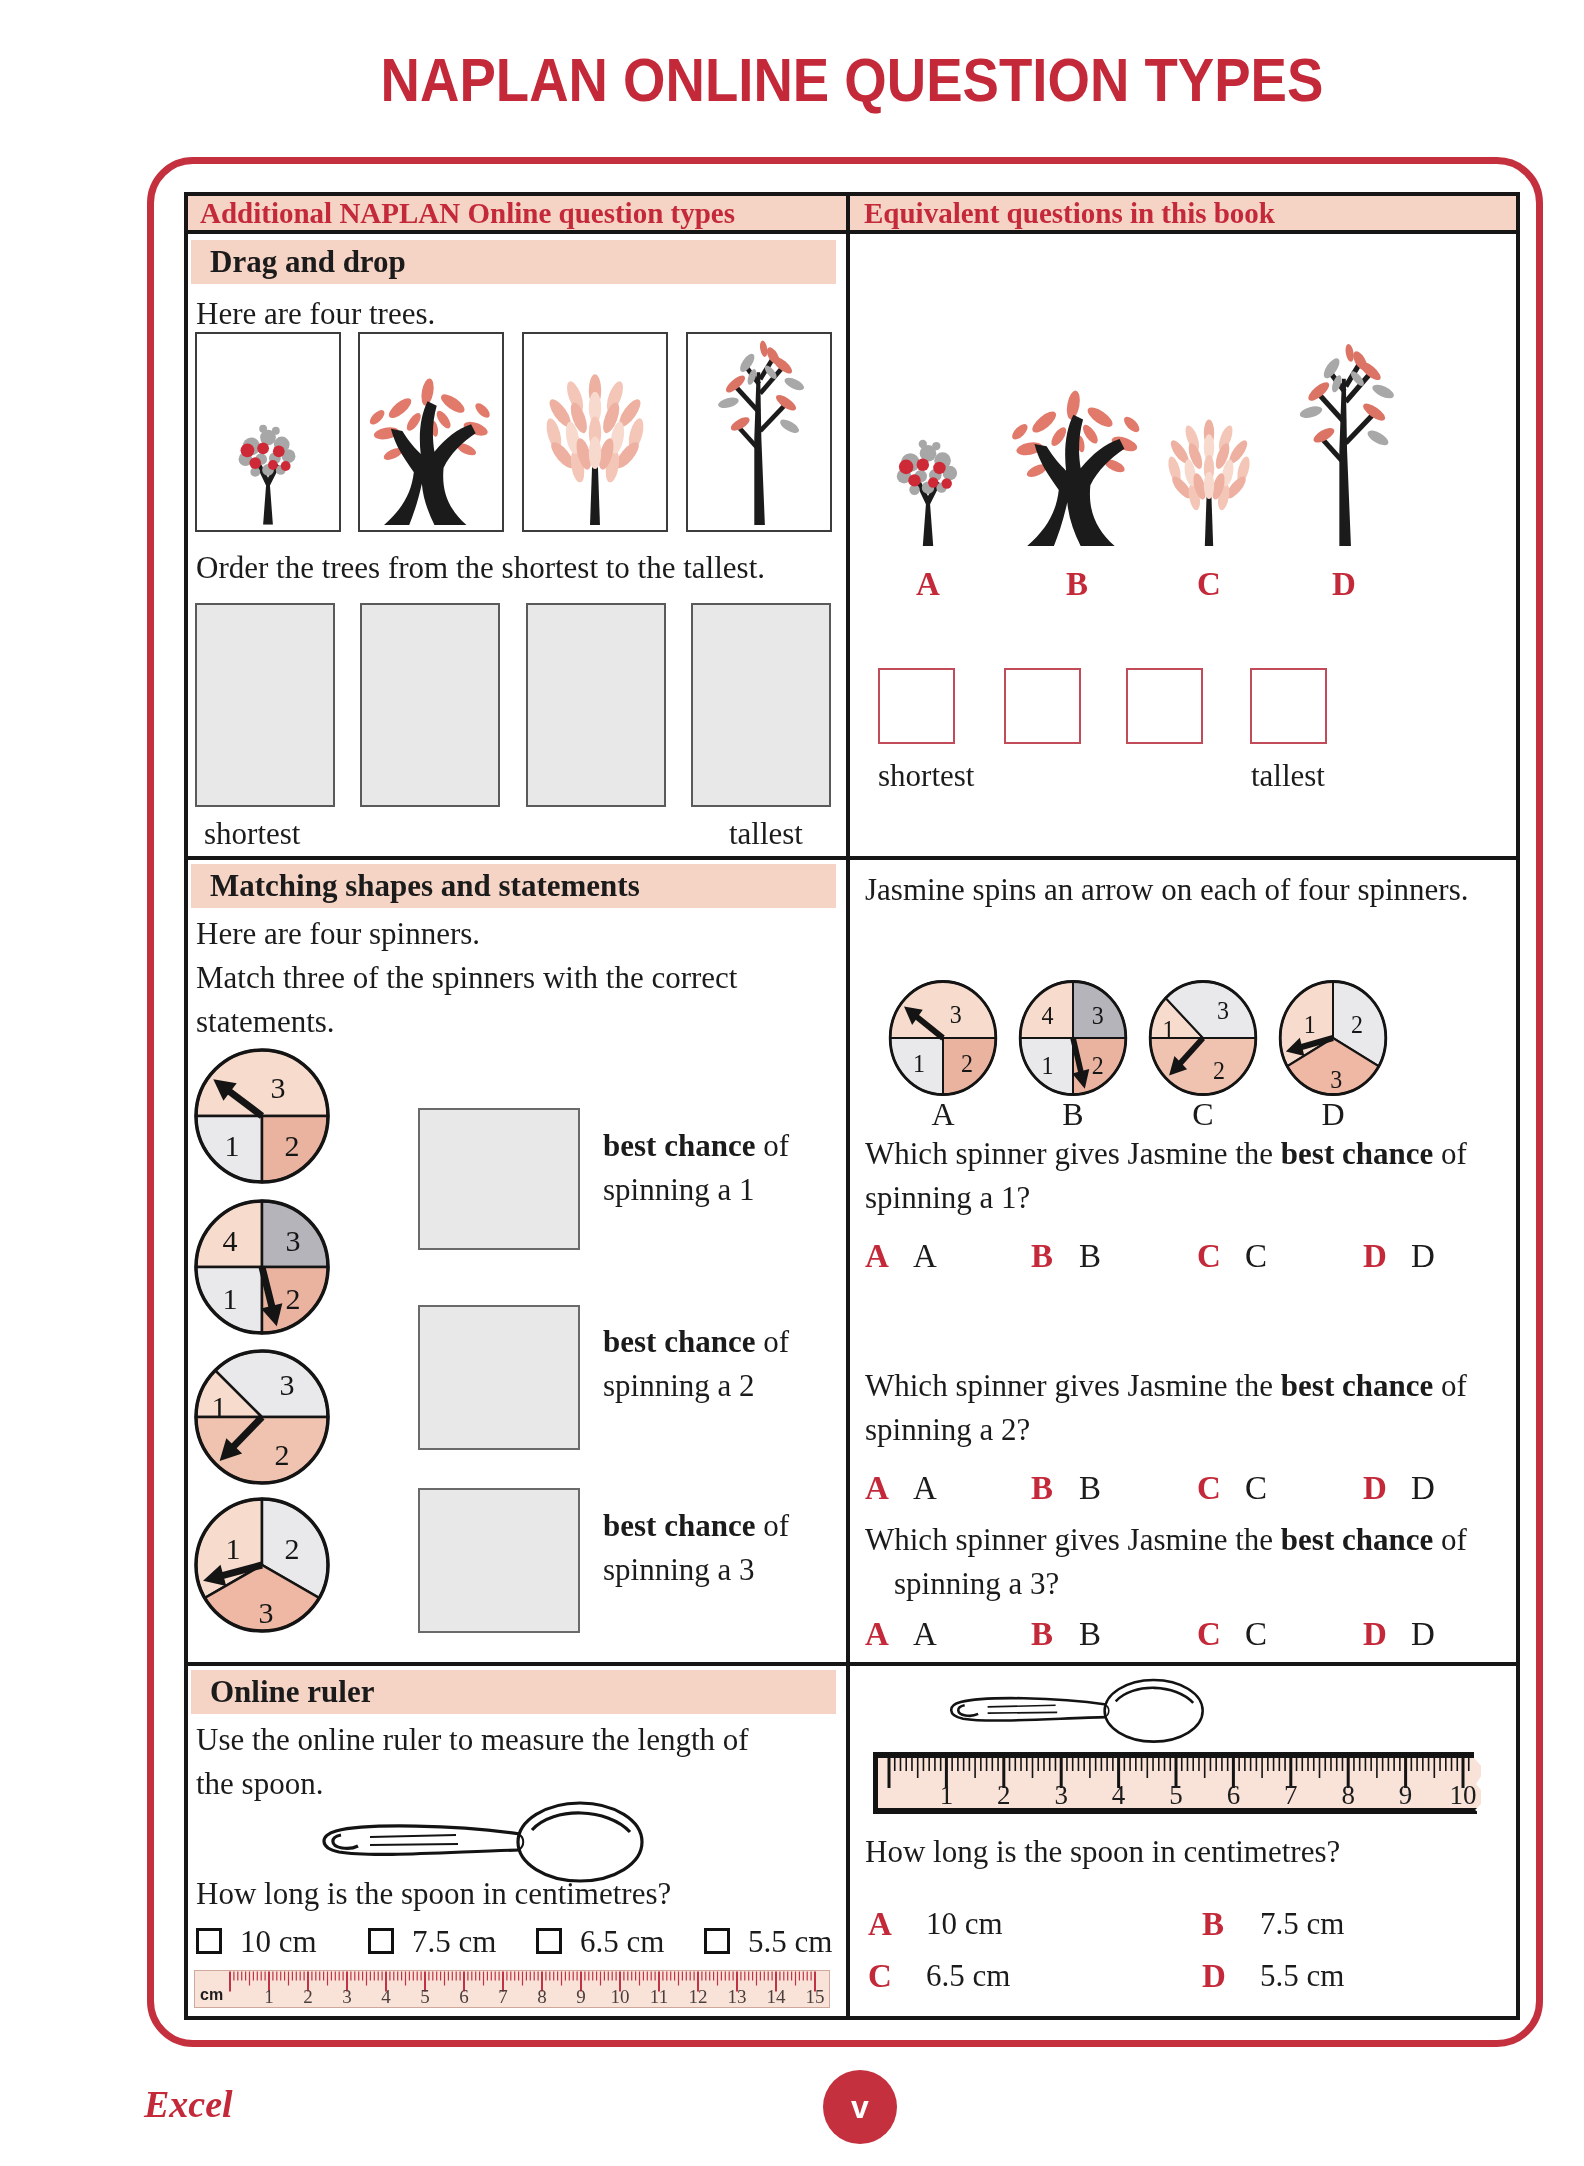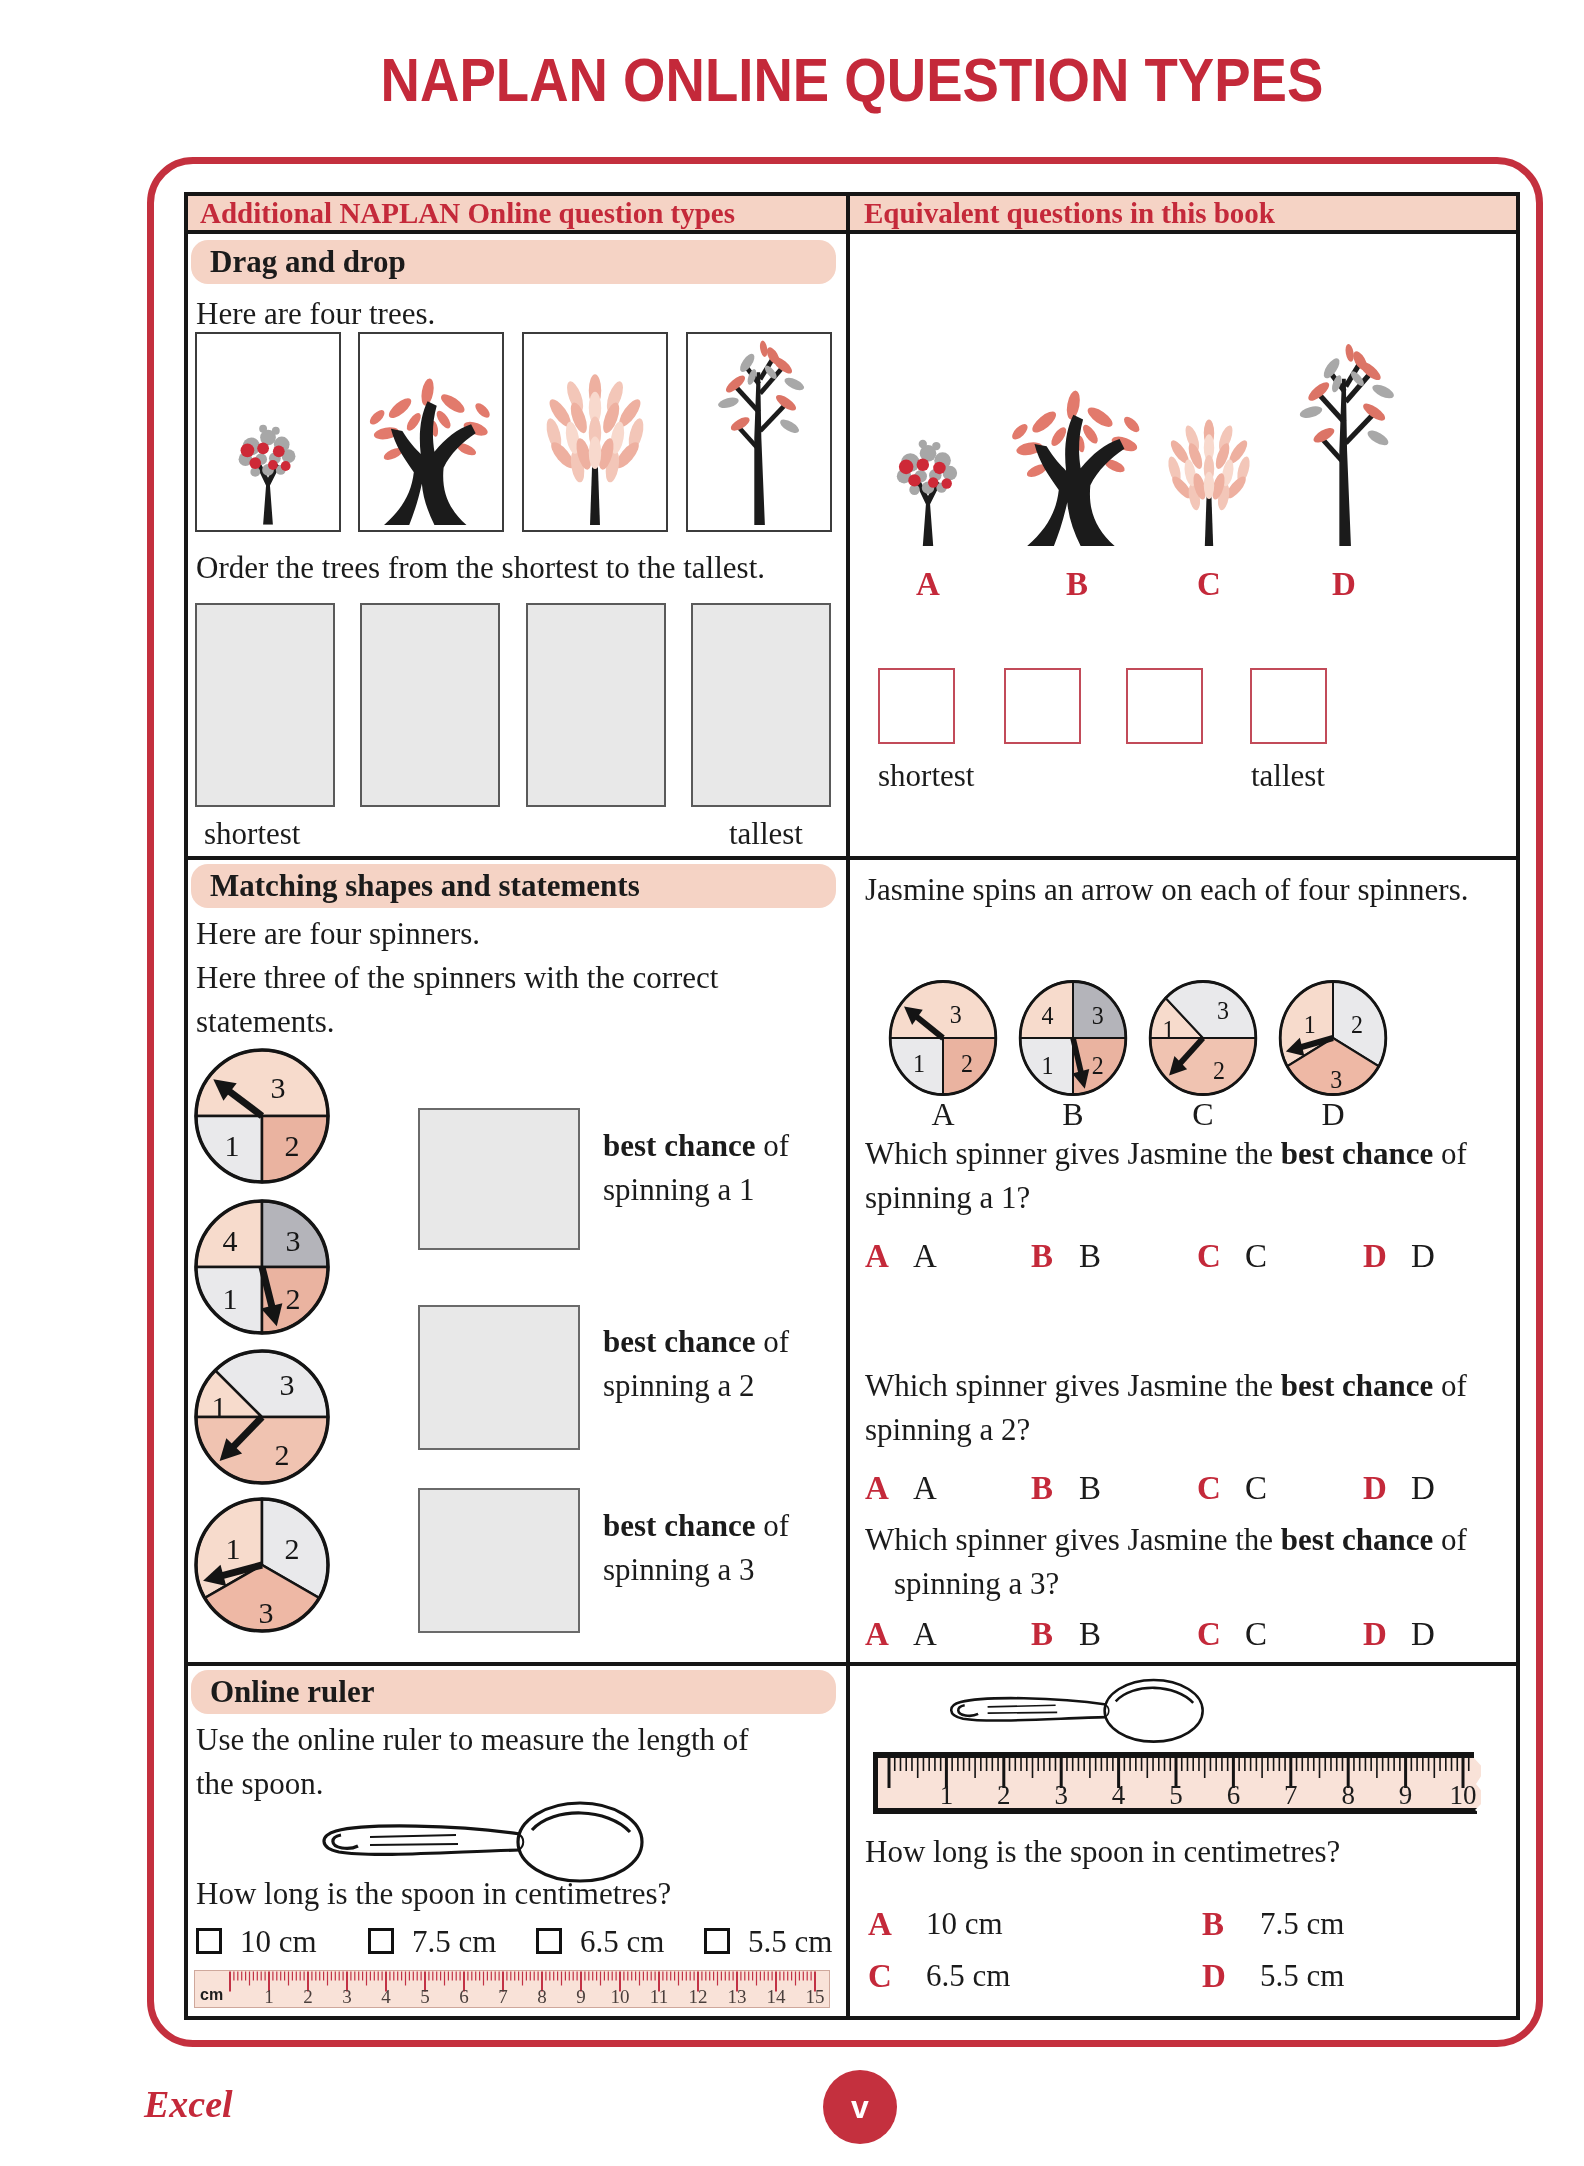"Drag and drop" .strip { border-radius: 17px -> none }
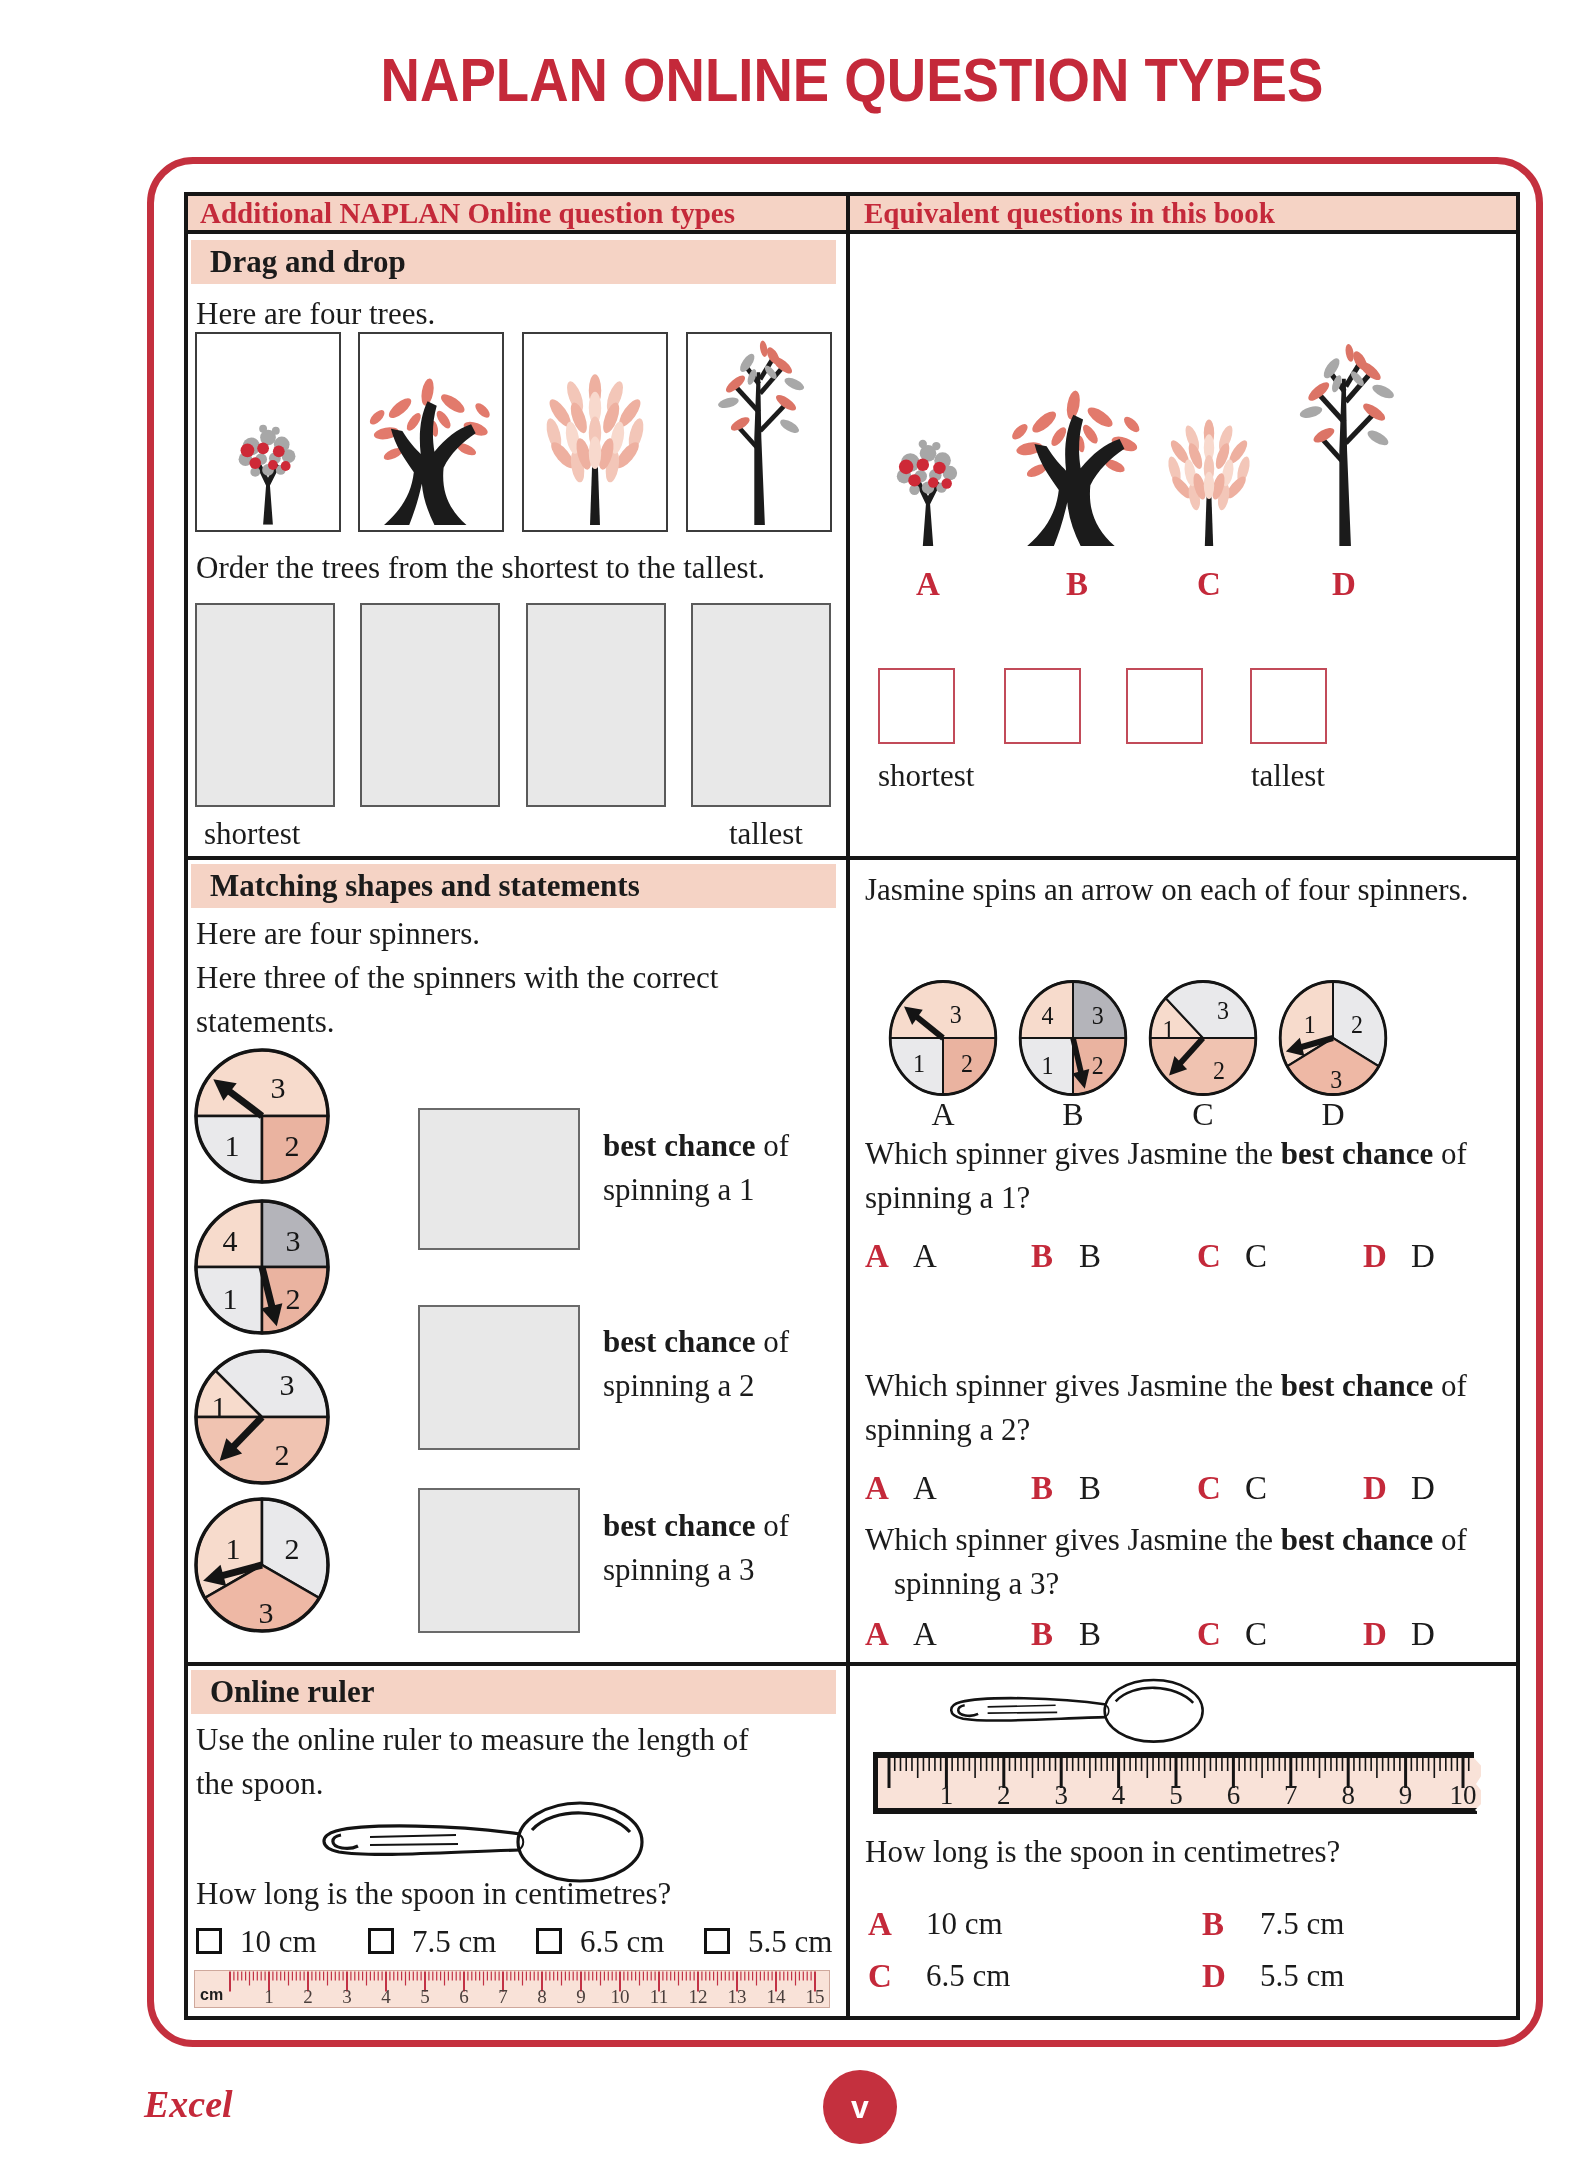"Here three of the spinners" div.ser { text: Here -> Match }
